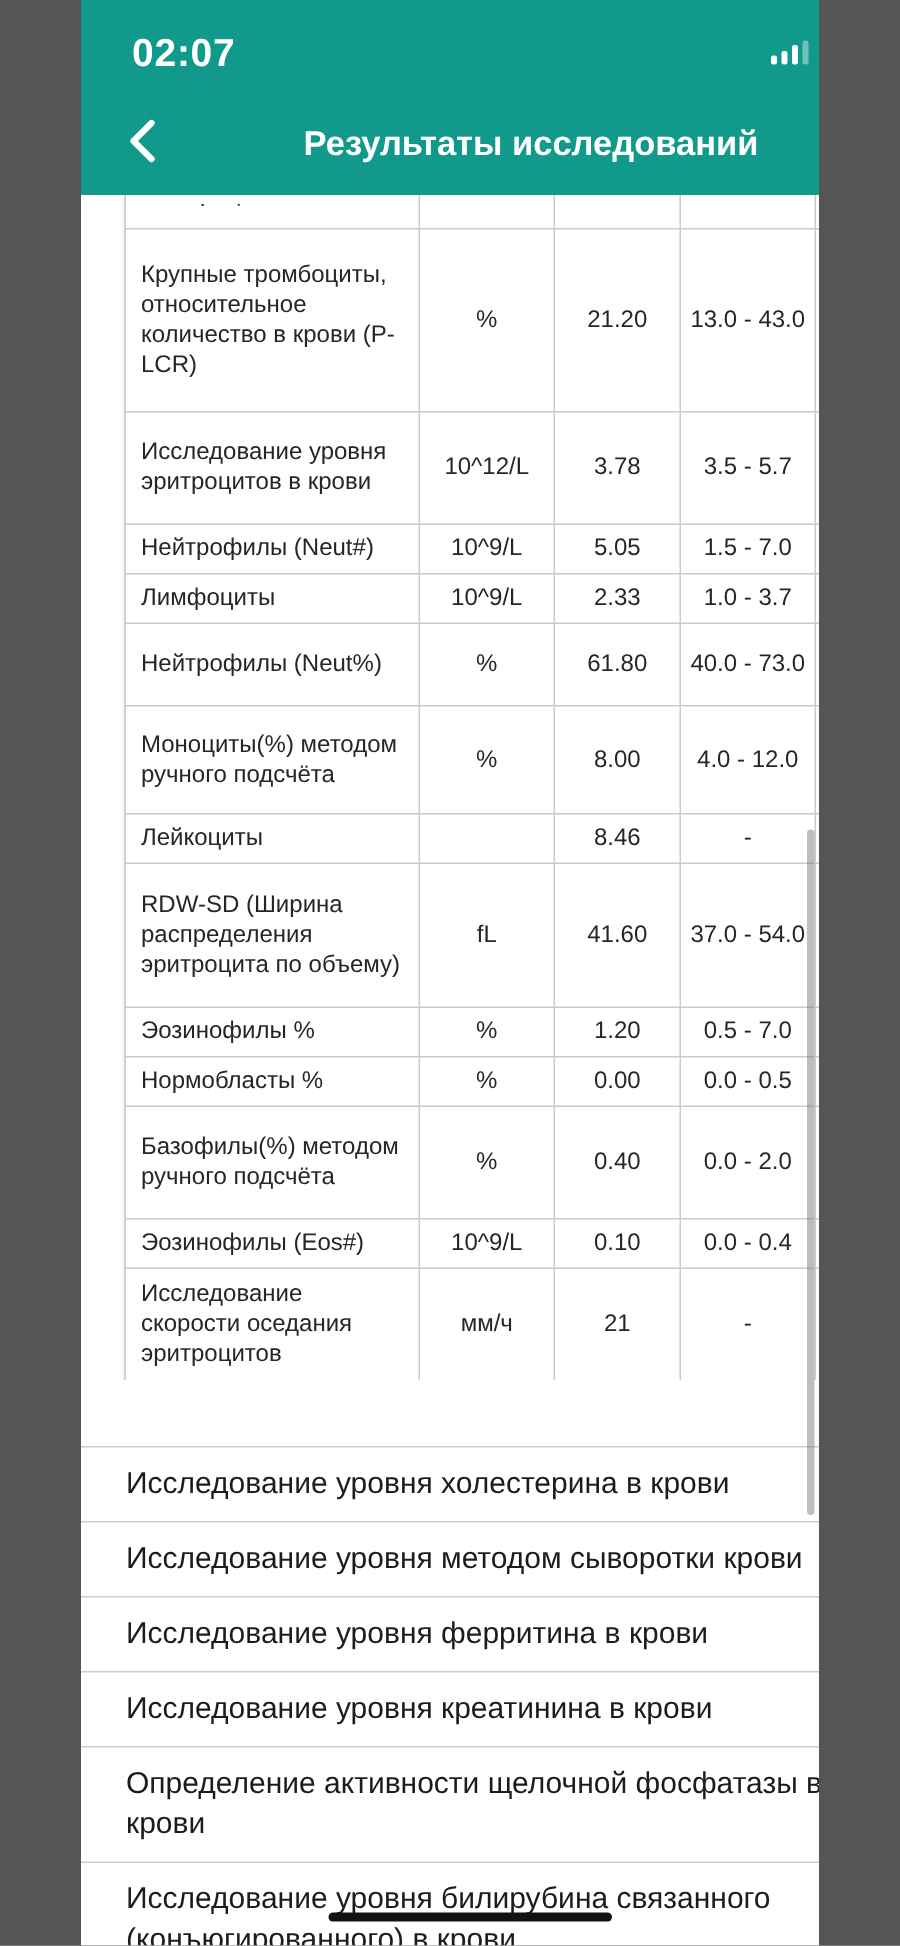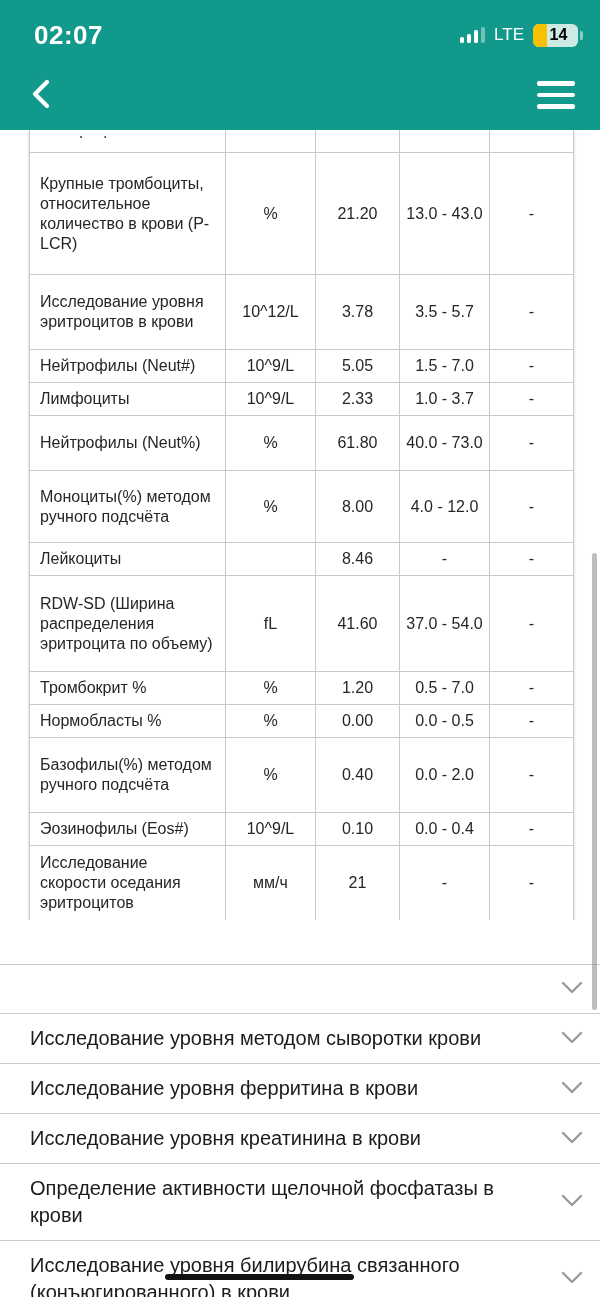"02:07" .screen { width: 600px -> 492px }
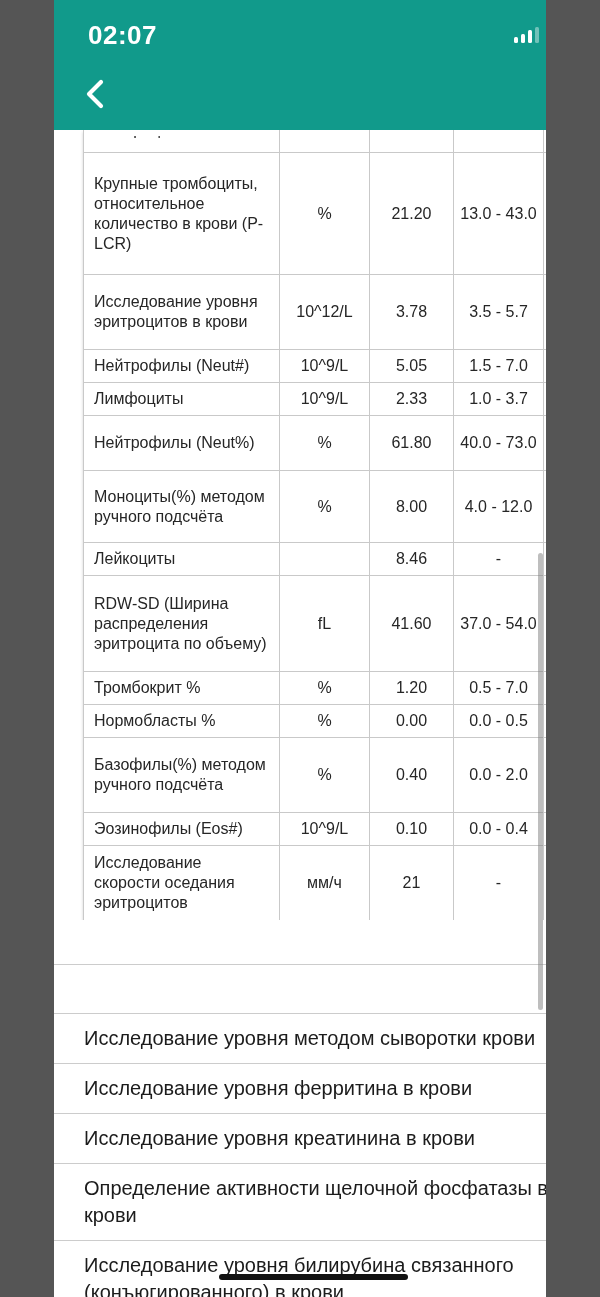"Результаты исследований" div.nav-title { html: none -> <div>Результаты исследований</div> }
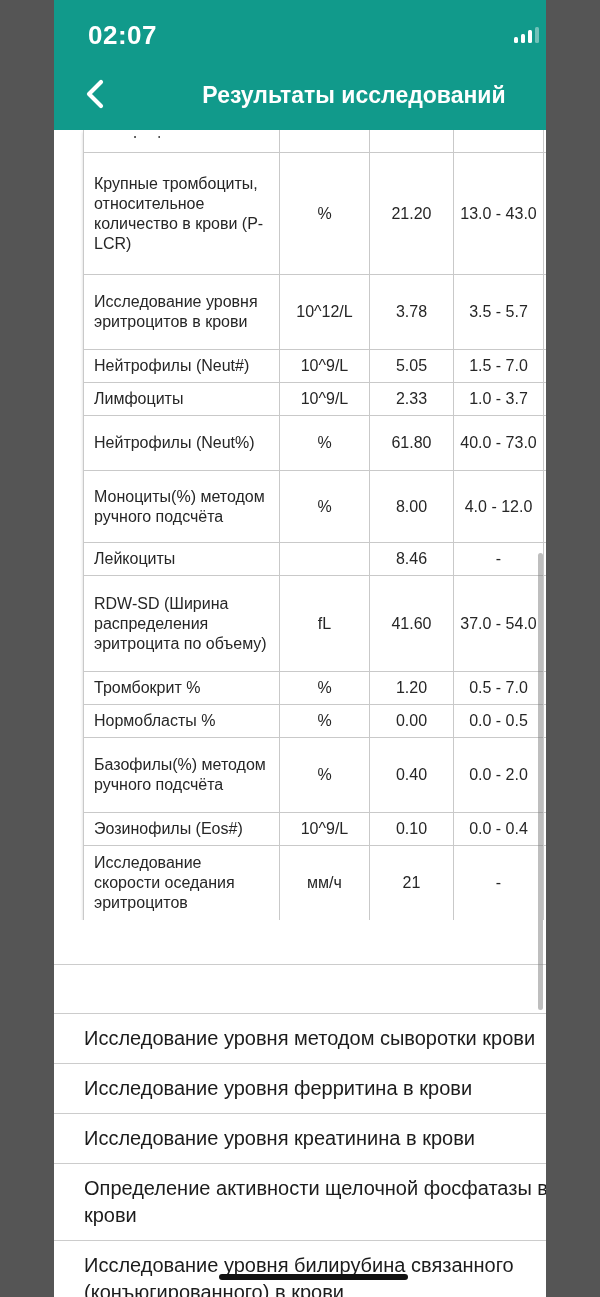"Тромбокрит %" td.name { text: Тромбокрит -> Эозинофилы }
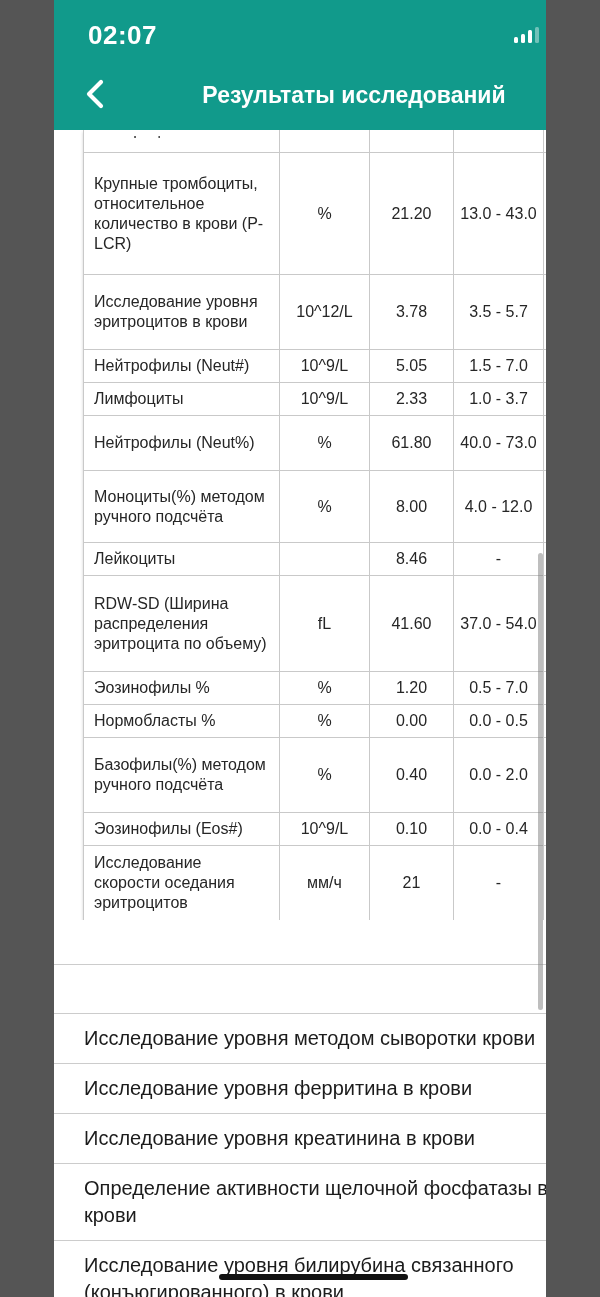"Исследование уровня холестерина в крови" span.acc-label { html: none -> <span>Исследование уровня холестерина в крови</span> }
